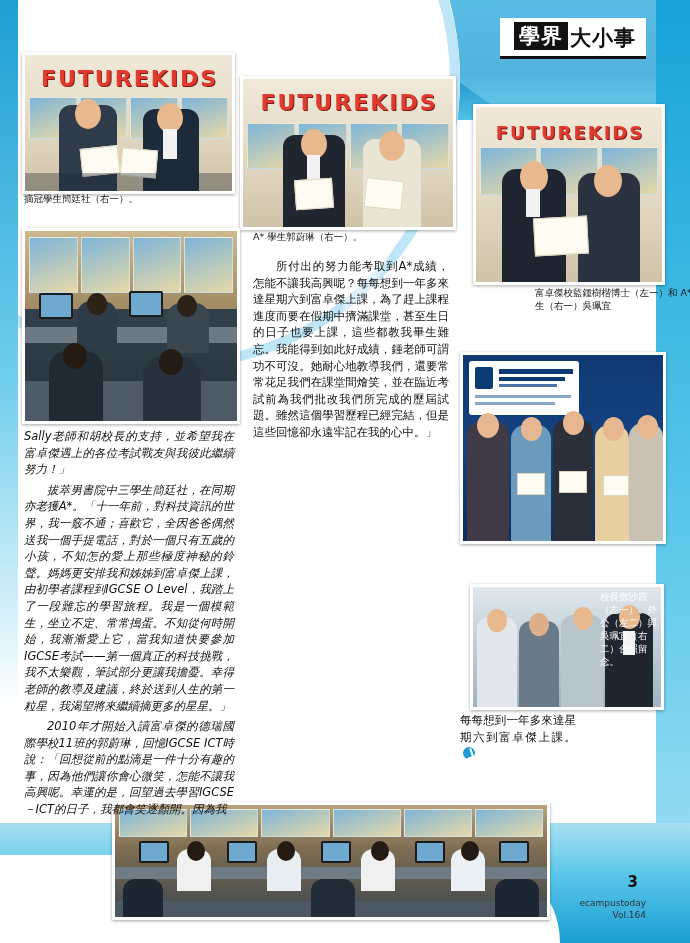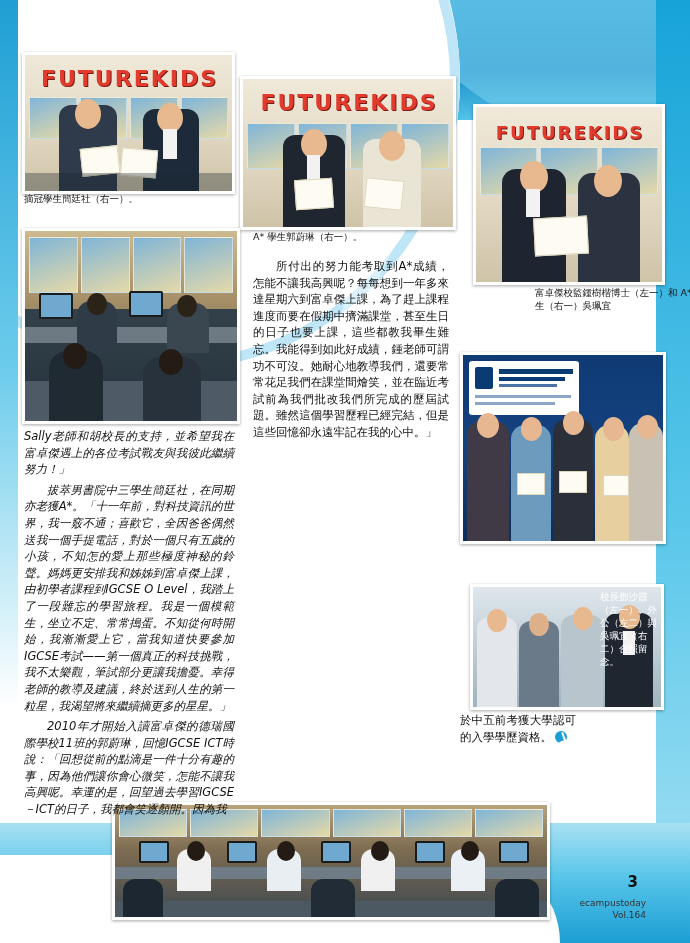"學界" div.header { html: none -> <div> <span>學界</span> <span>大小事</span> </div> }
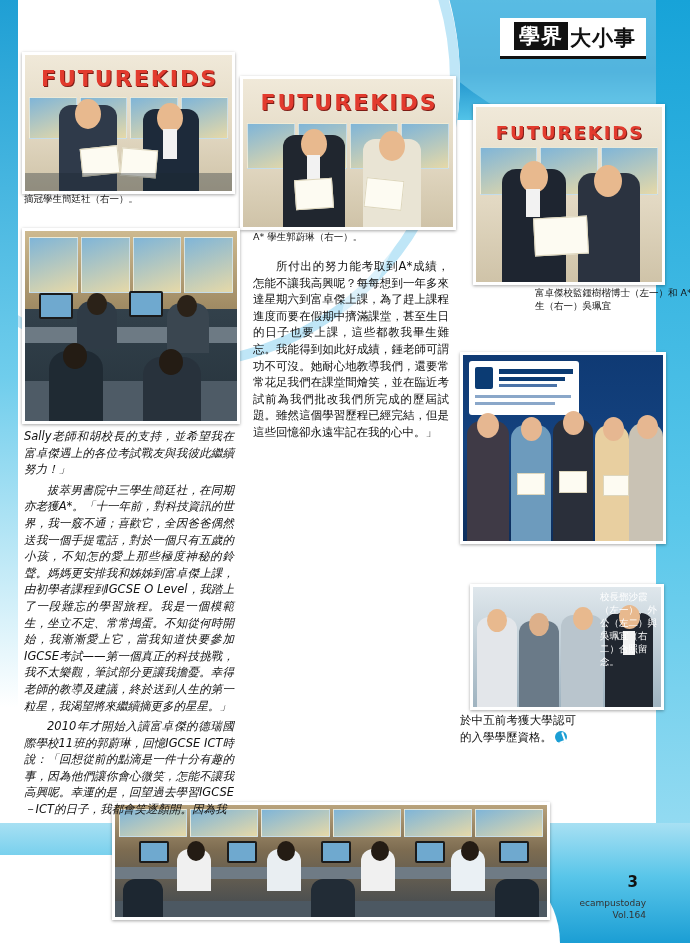"於中五前考獲大學認可的入學學歷資格。" span { text: 於中五前考獲大學認可的入學學歷資格 -> 每每想到一年多來達星期六到富卓傑上課 }
